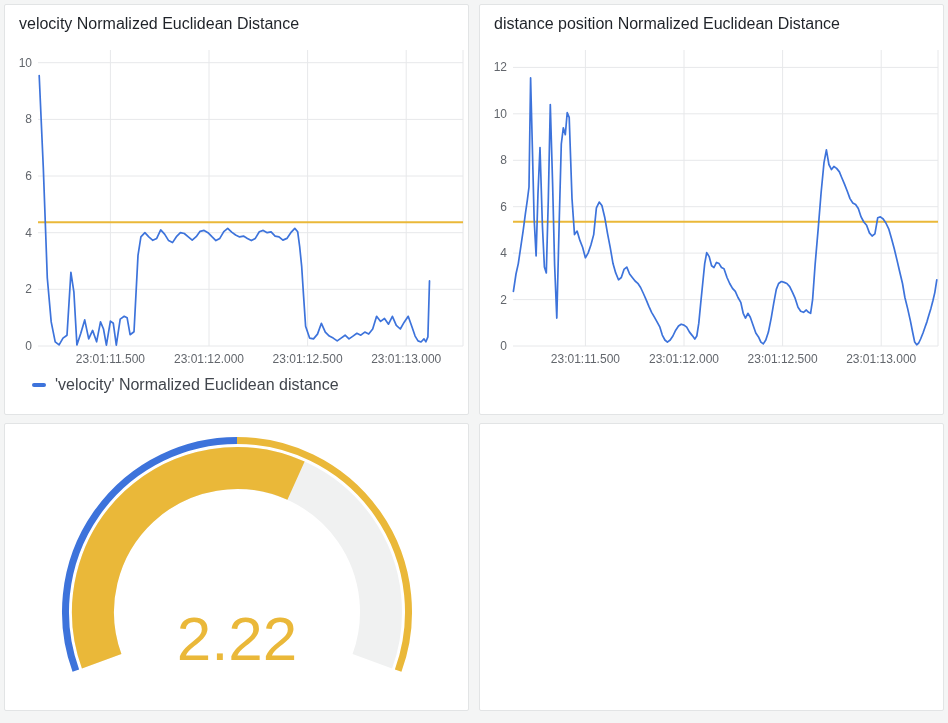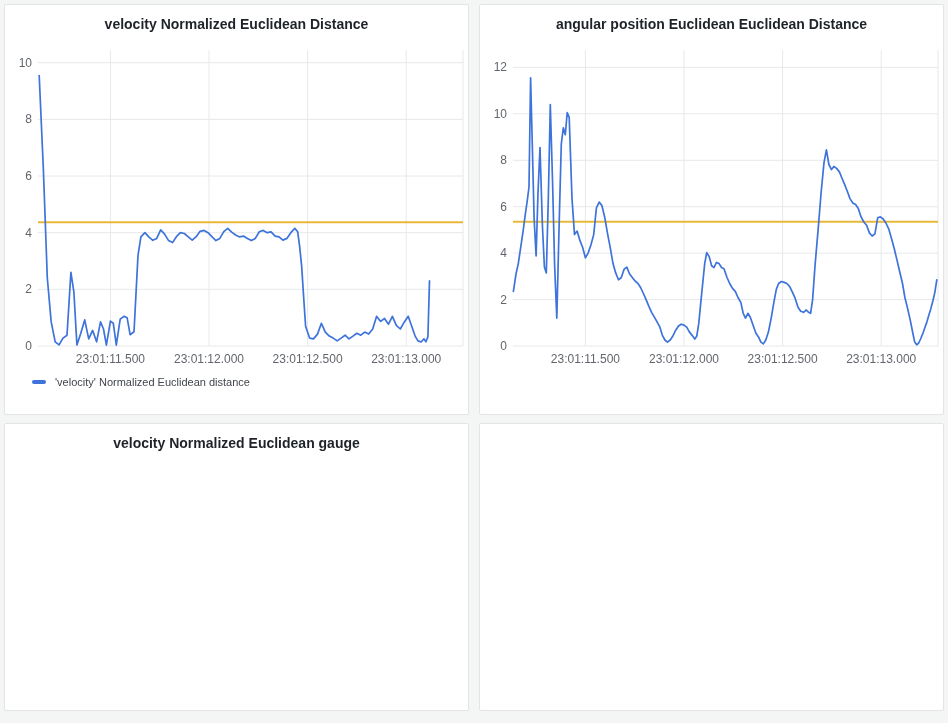"velocity Normalized Euclidean Distance" .panel-title { font-size: 14px -> 16px; font-weight: 700 -> 400; text-align: center -> none }
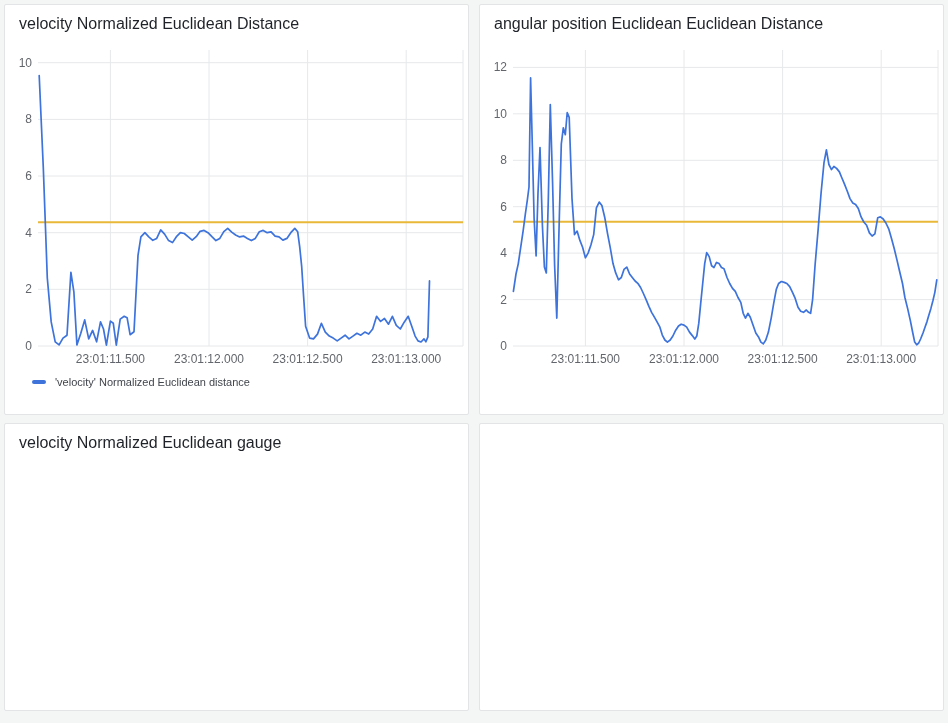"angular position Euclidean Euclidean" h2.panel-title { text: angular position Euclidean -> distance position Normalized }
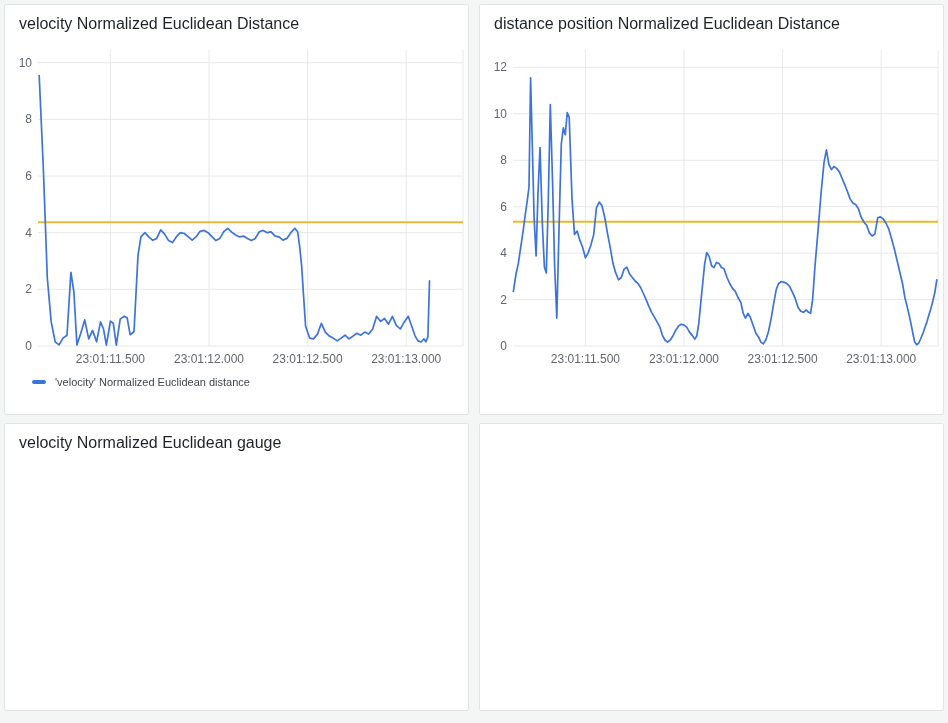"'velocity' Normalized Euclidean distance" .legend { font-size: 11px -> 16px }
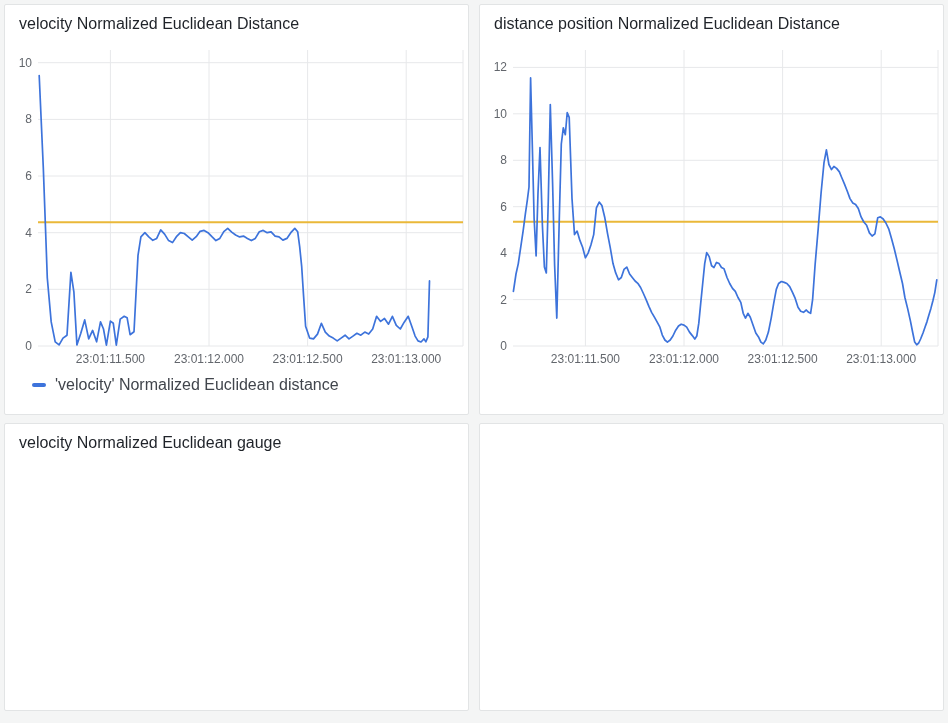"velocity Normalized Euclidean gauge" h2.panel-title { html: <h2>velocity Normalized Euclidean gauge</h2> -> none }
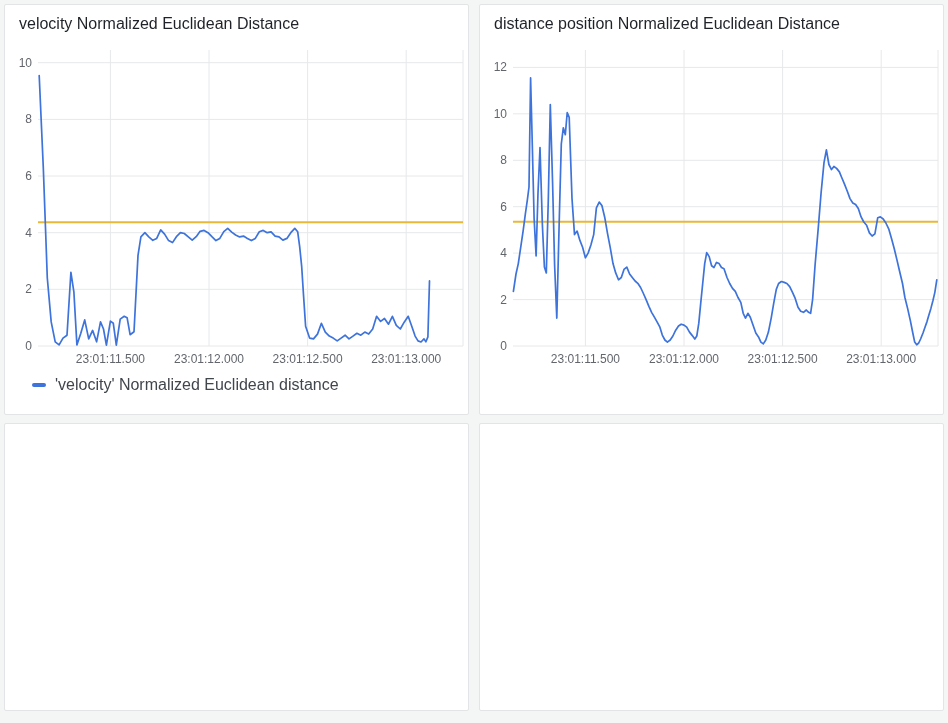"2.22" div.gauge-area { html: none -> <div> <svg> <path></path> <path></path> <path></path> <path></path> <text>2.22</text> </svg> </div> }
